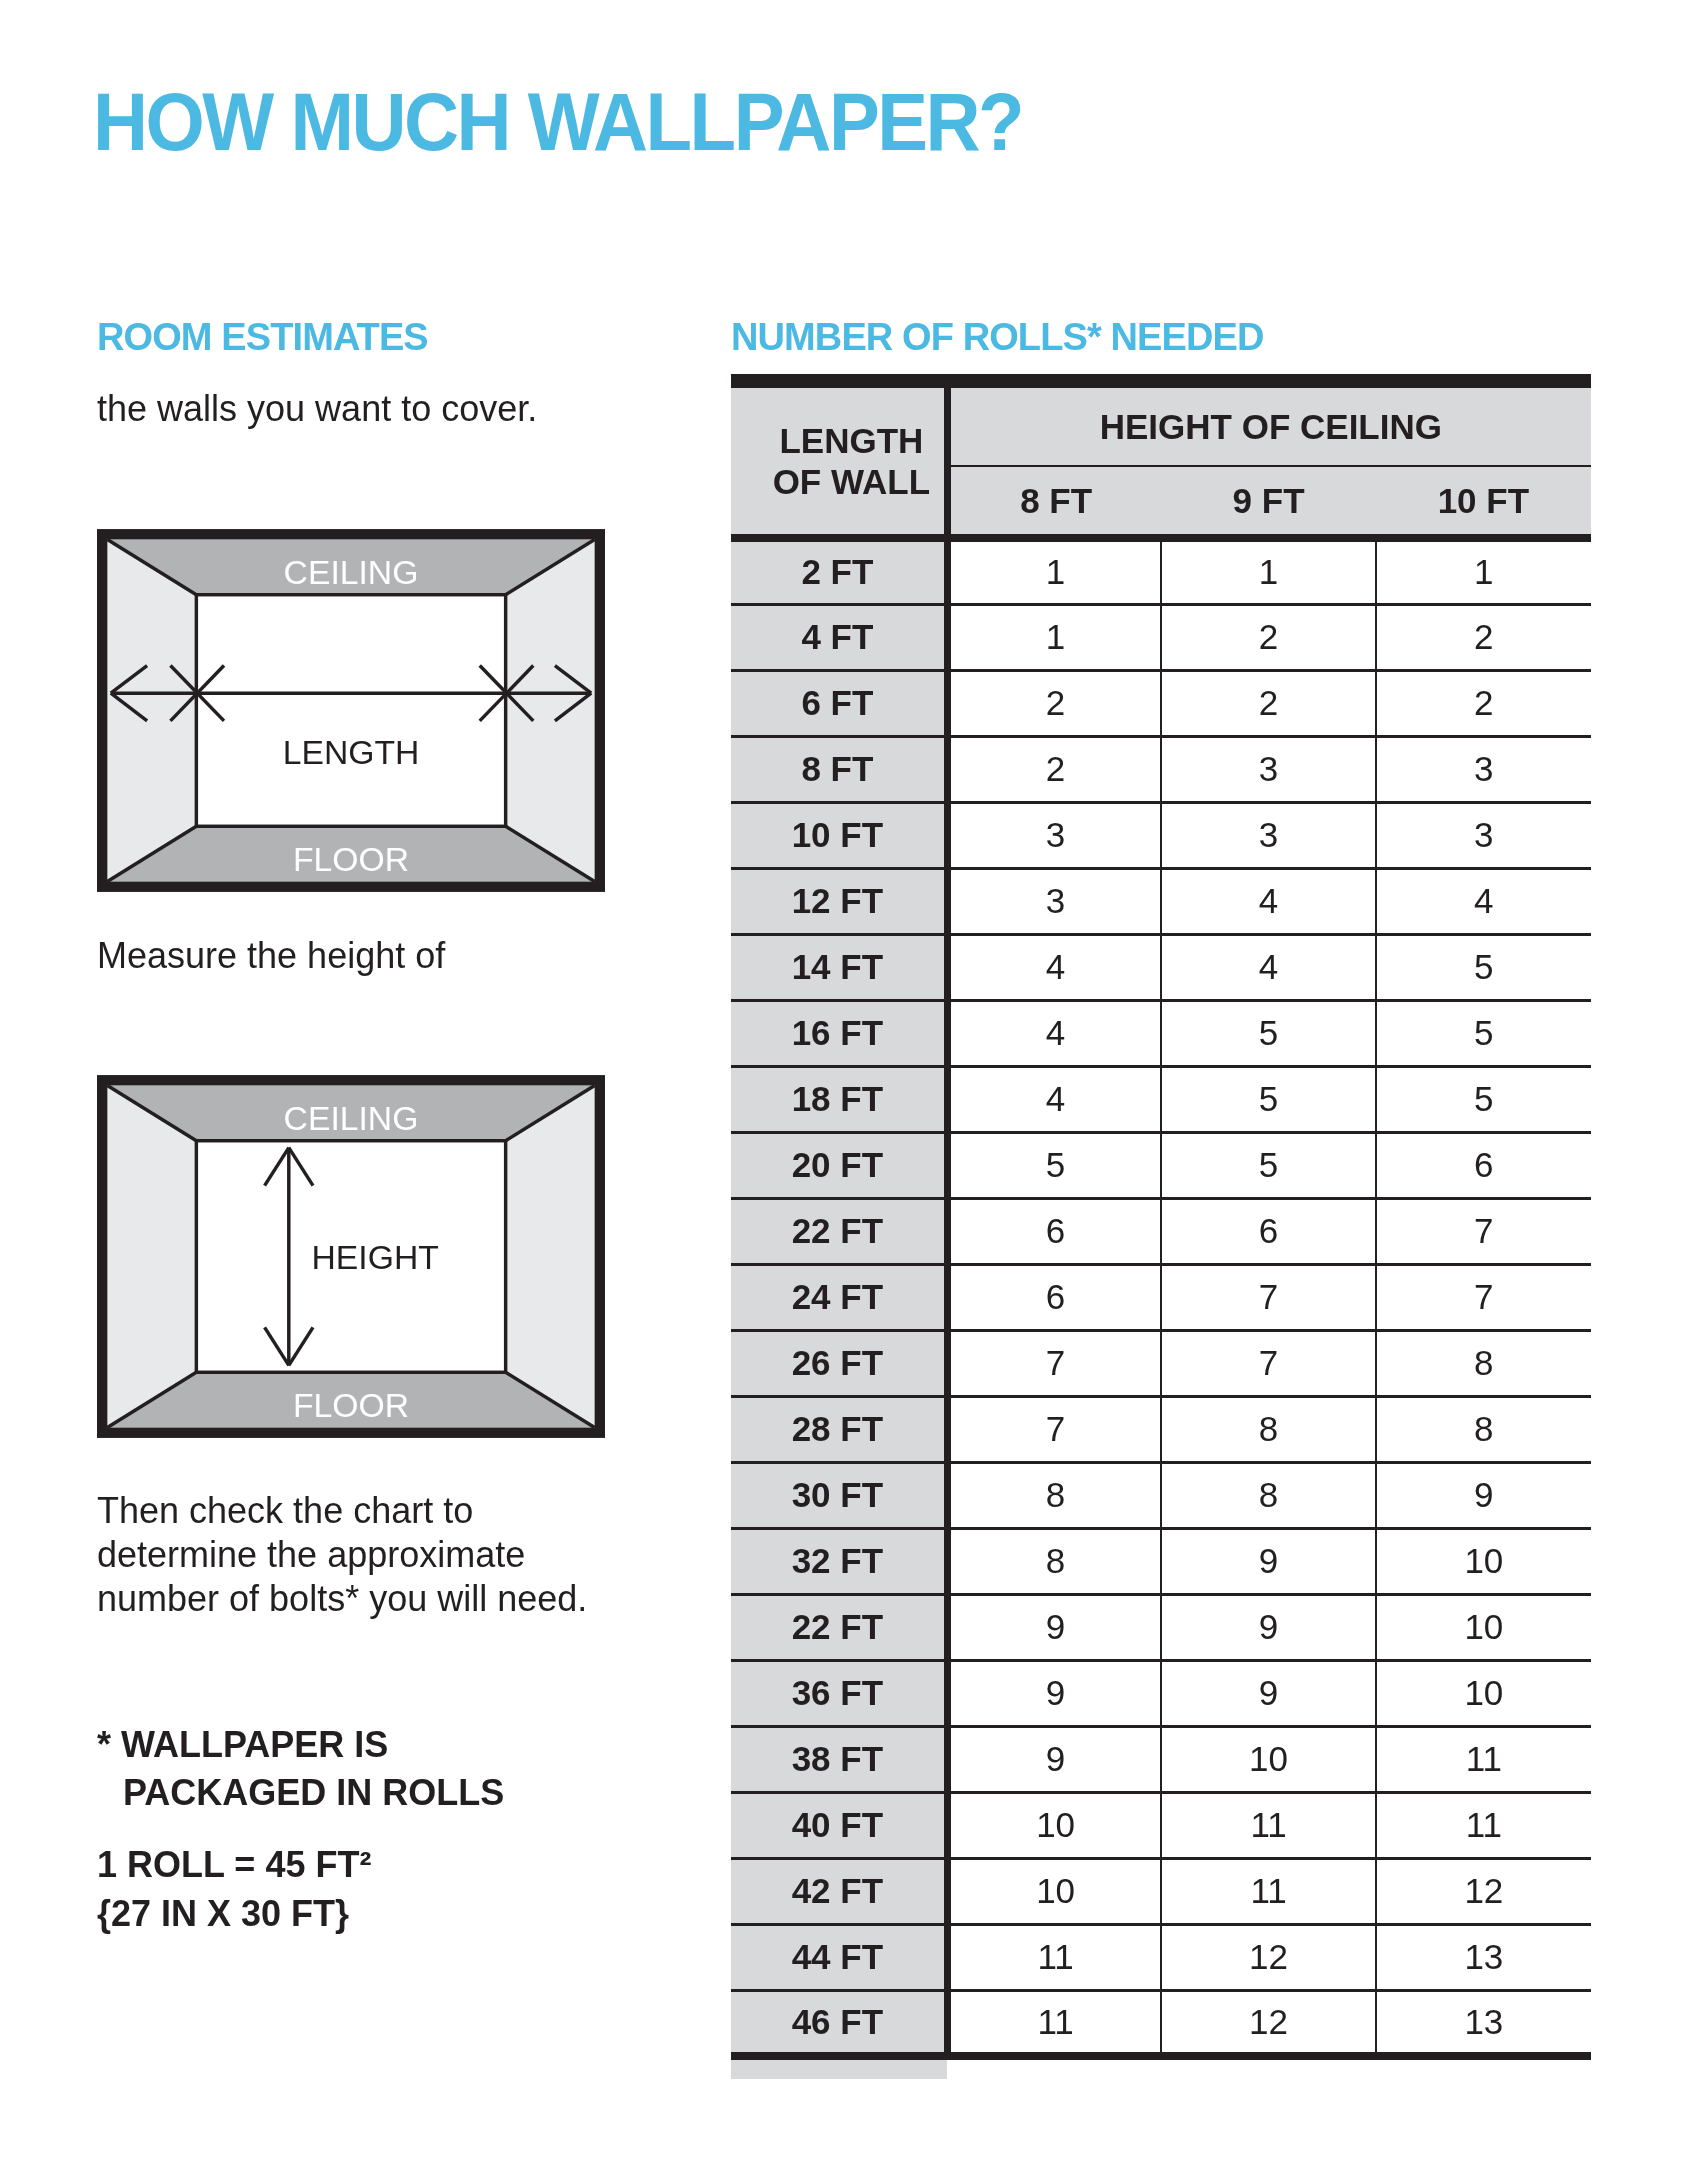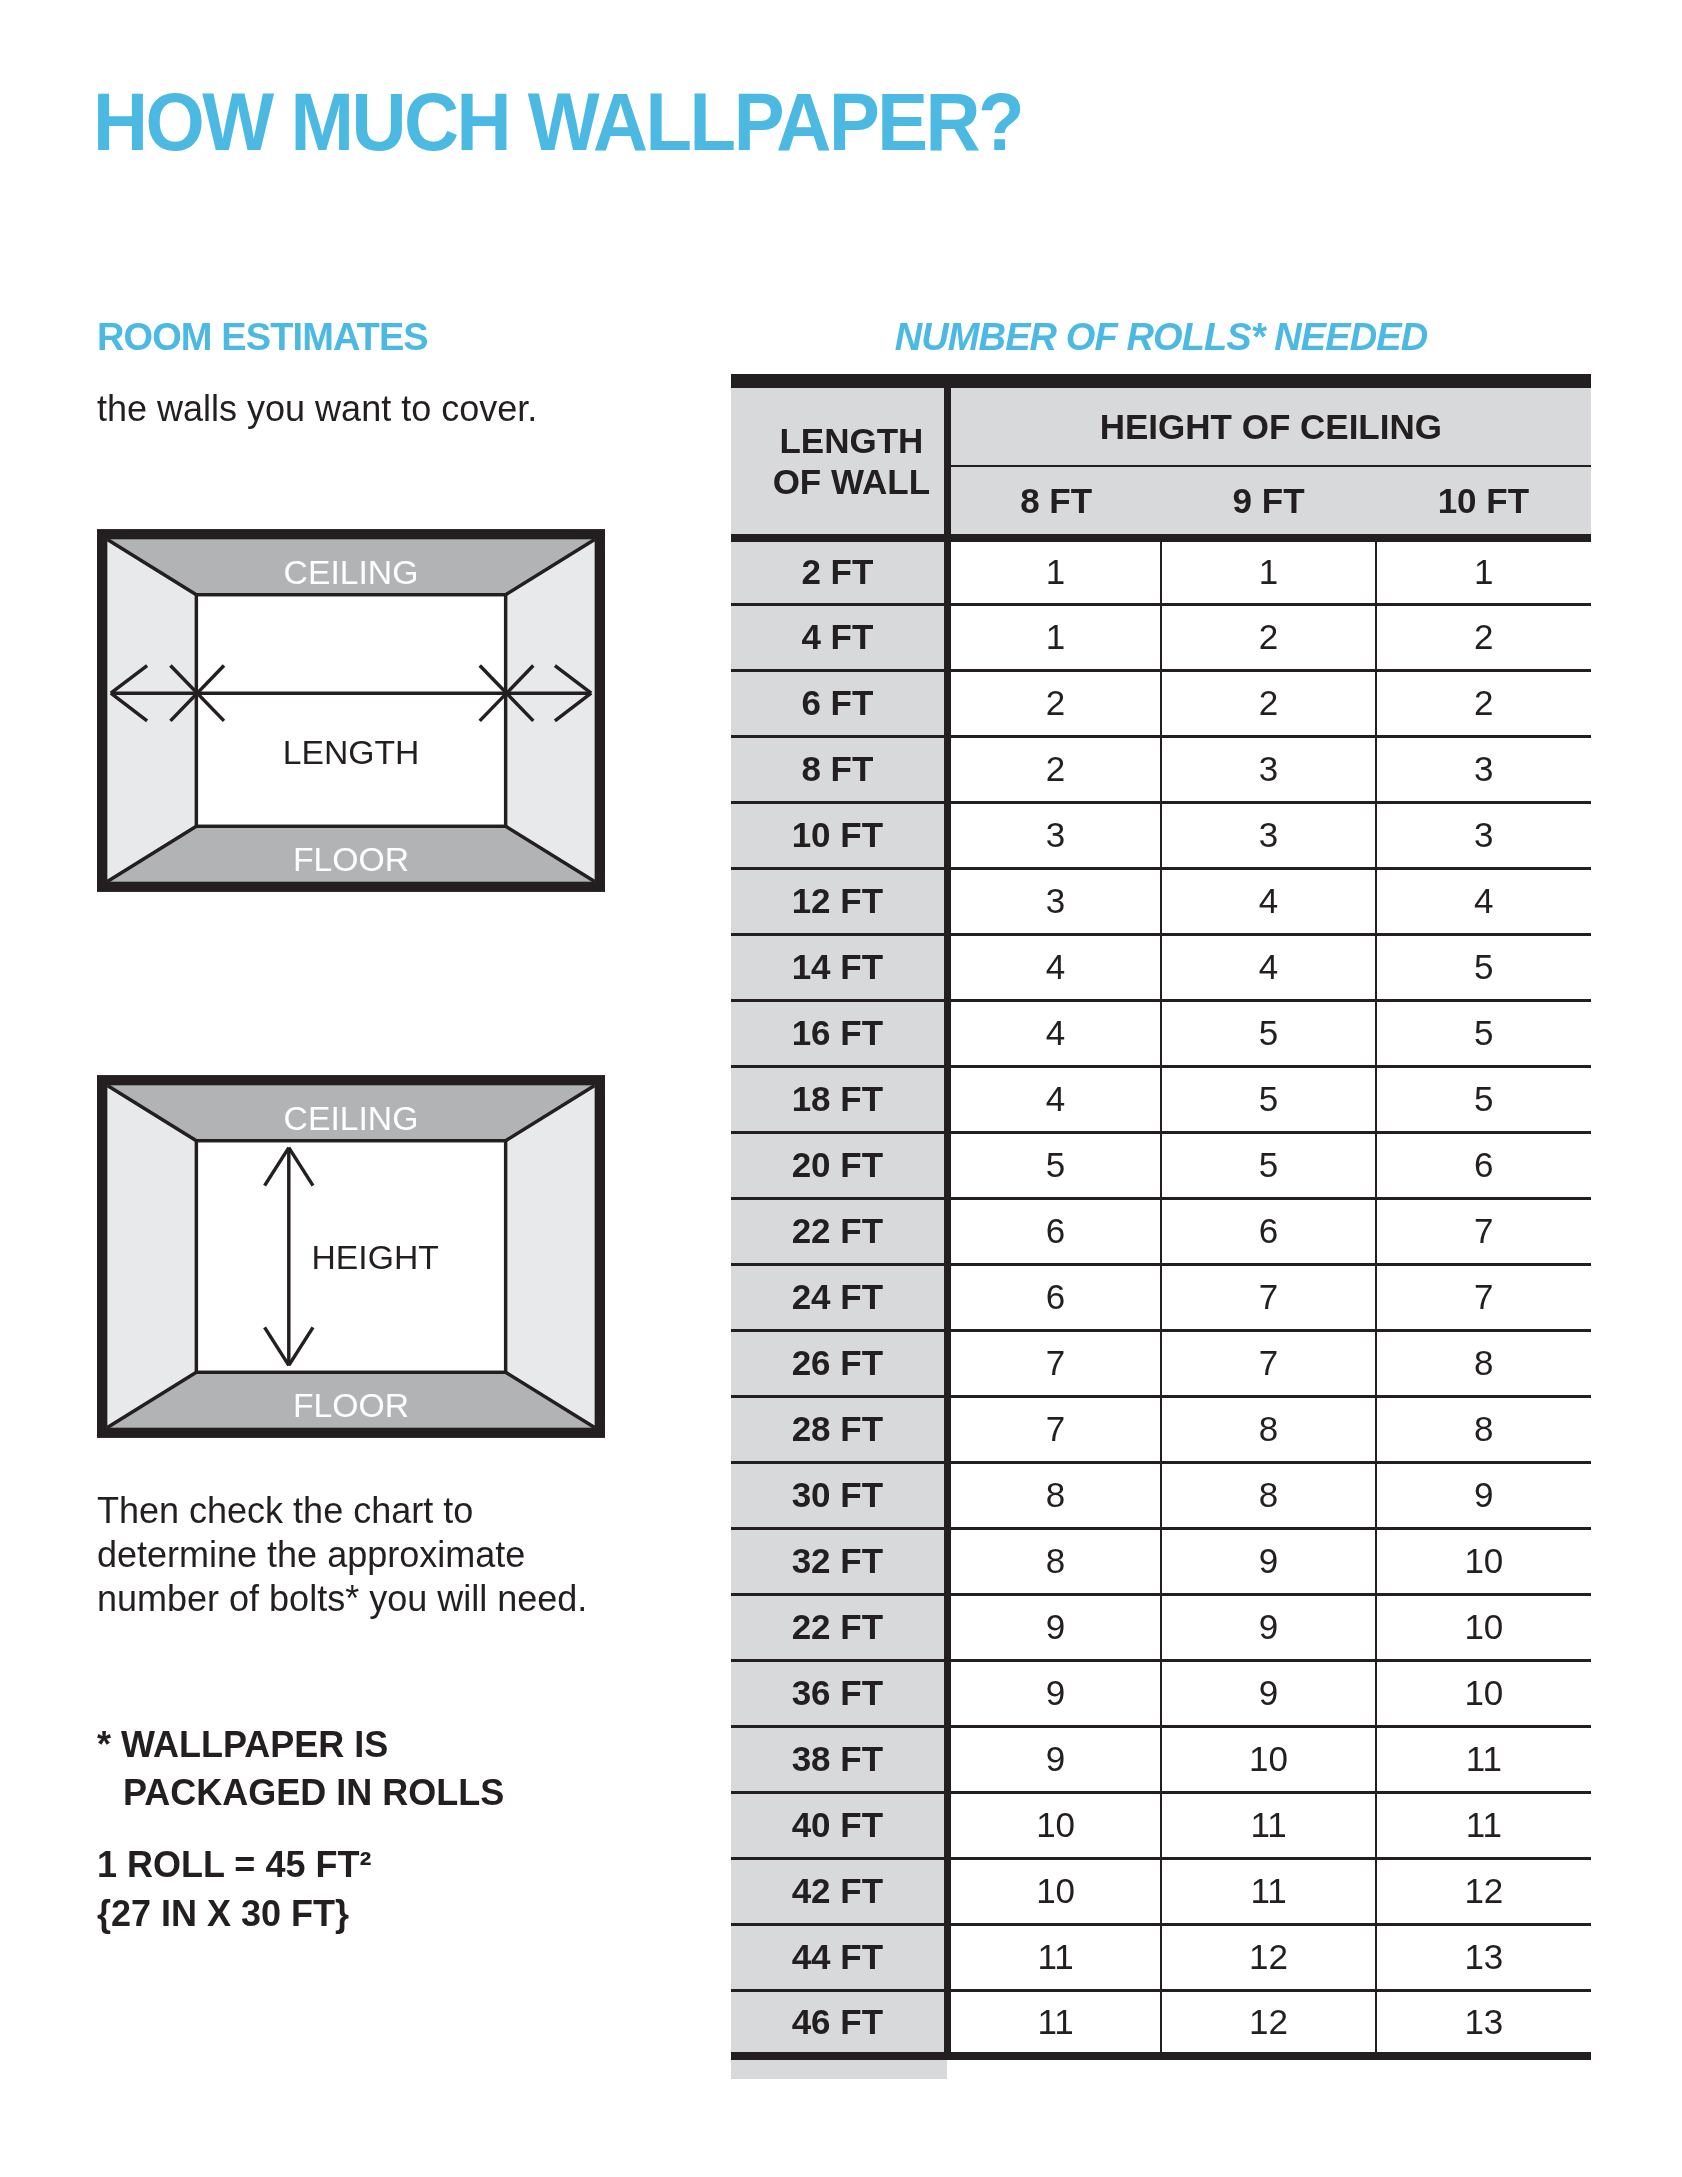"NUMBER OF ROLLS* NEEDED" div.abs { font-style: italic -> none; text-align: center -> none }
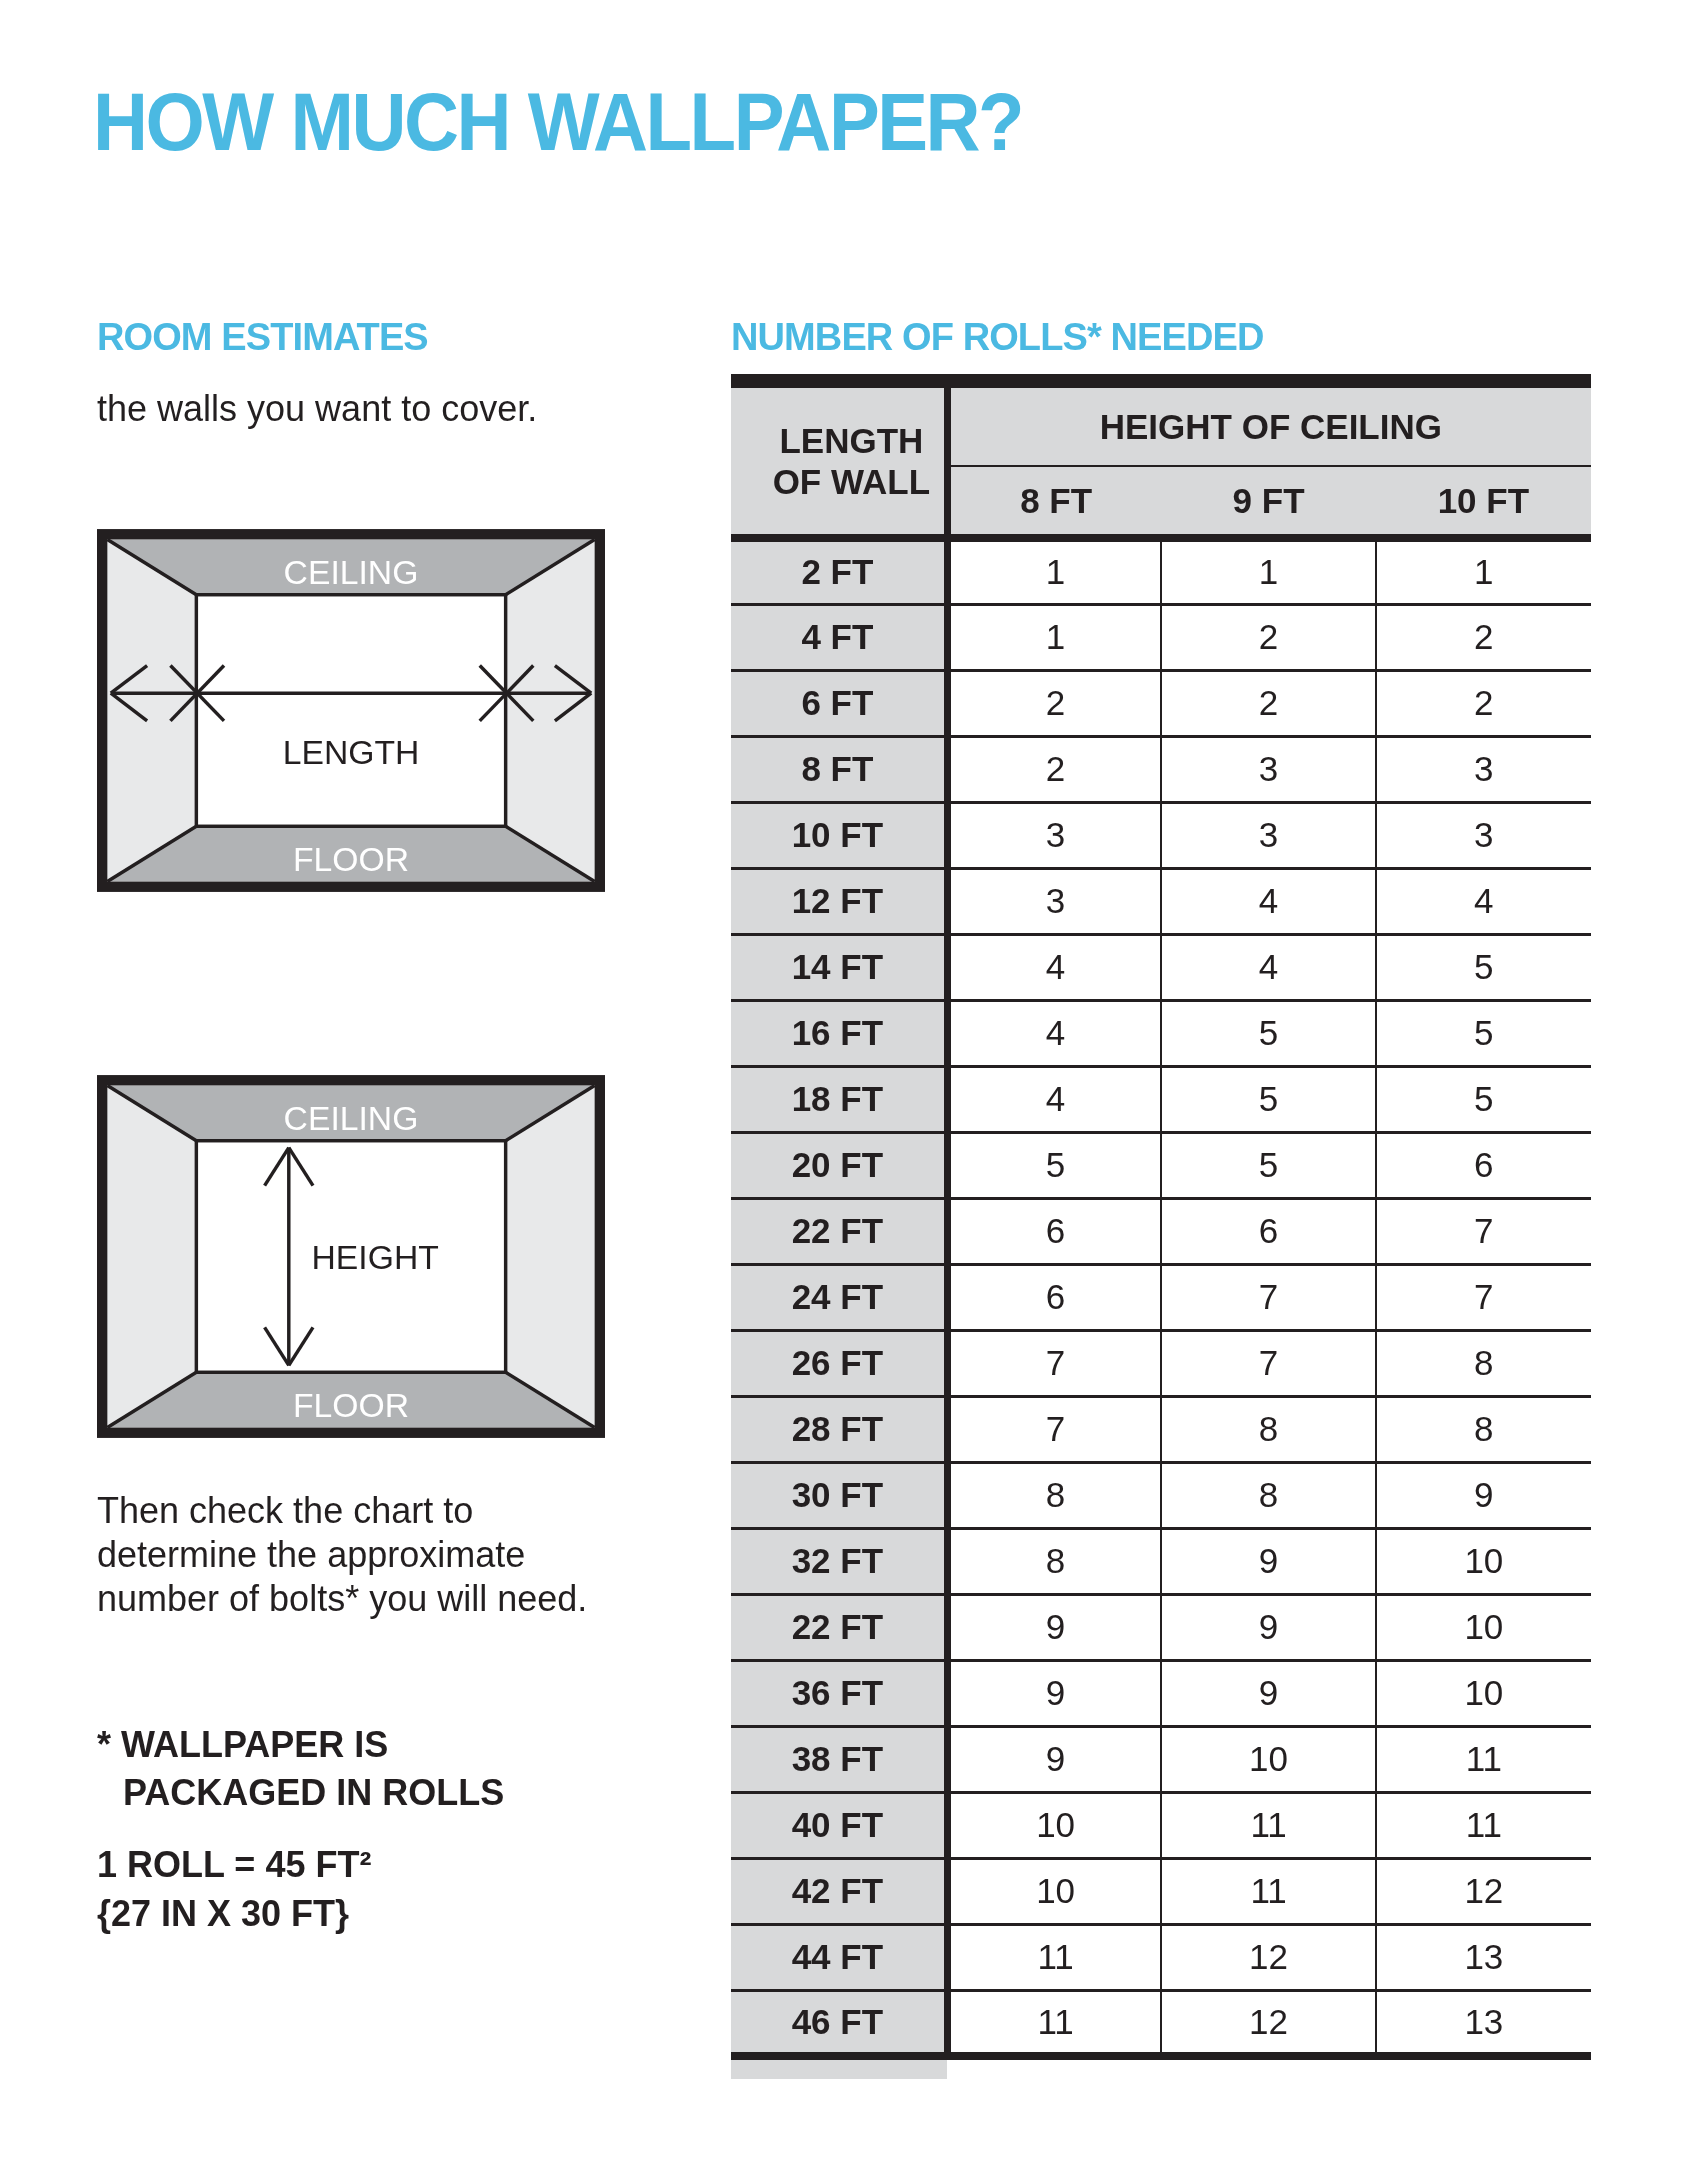"Measure the height of" div { html: none -> <div>Measure the height of</div> }
